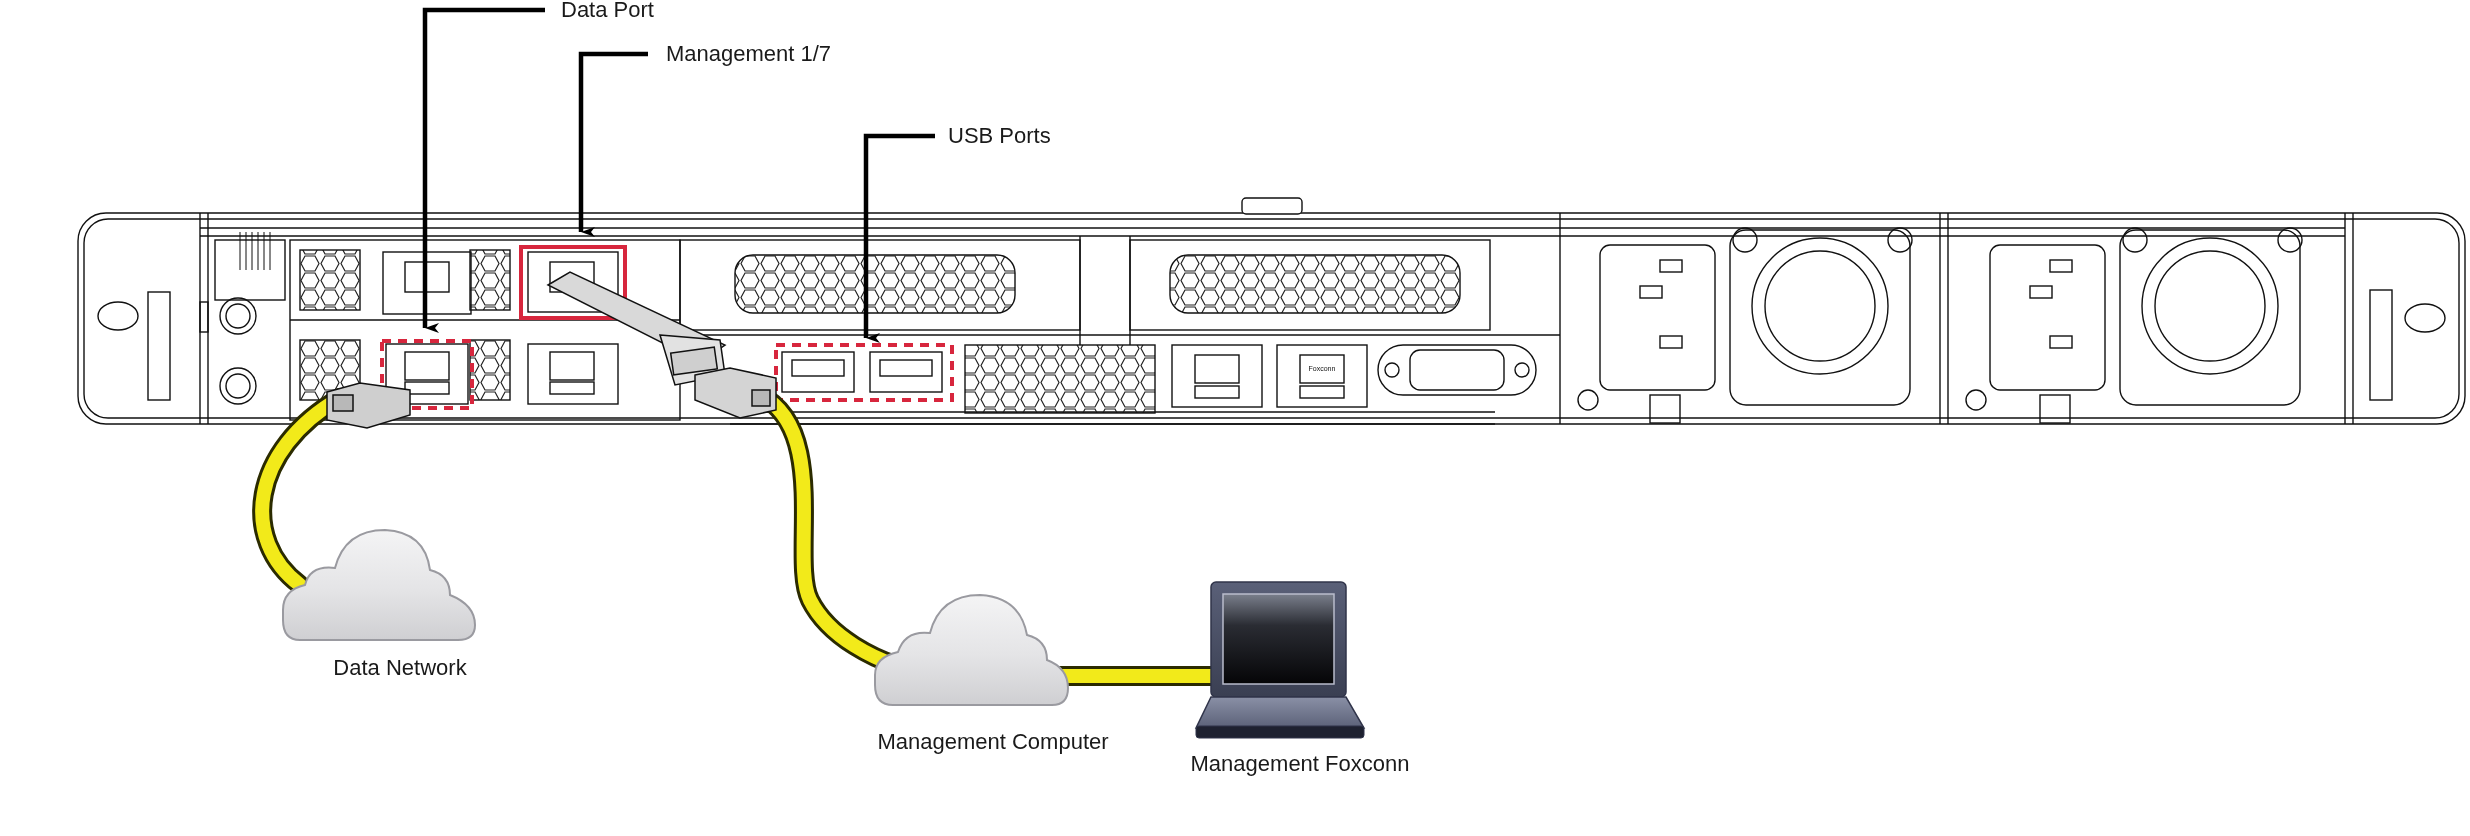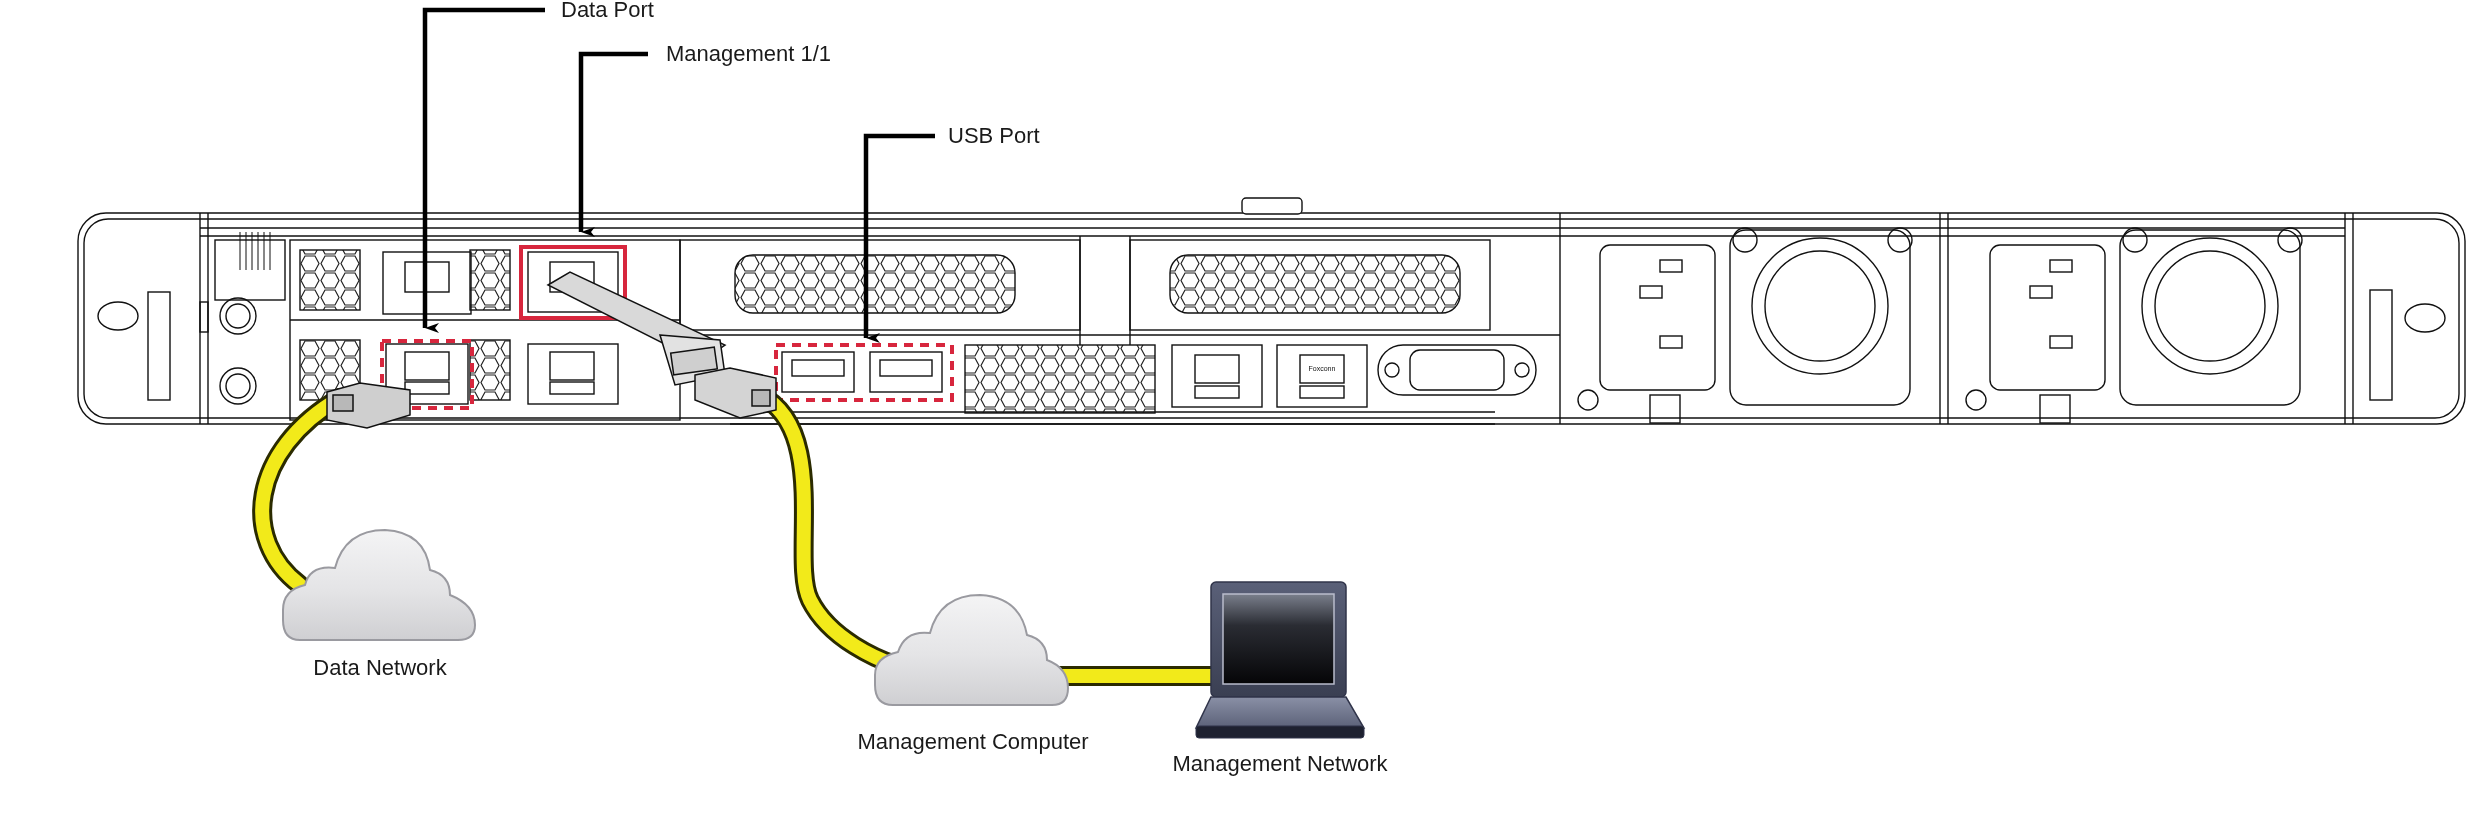"Management 1/1" div.label { text: 1/1 -> 1/7 }
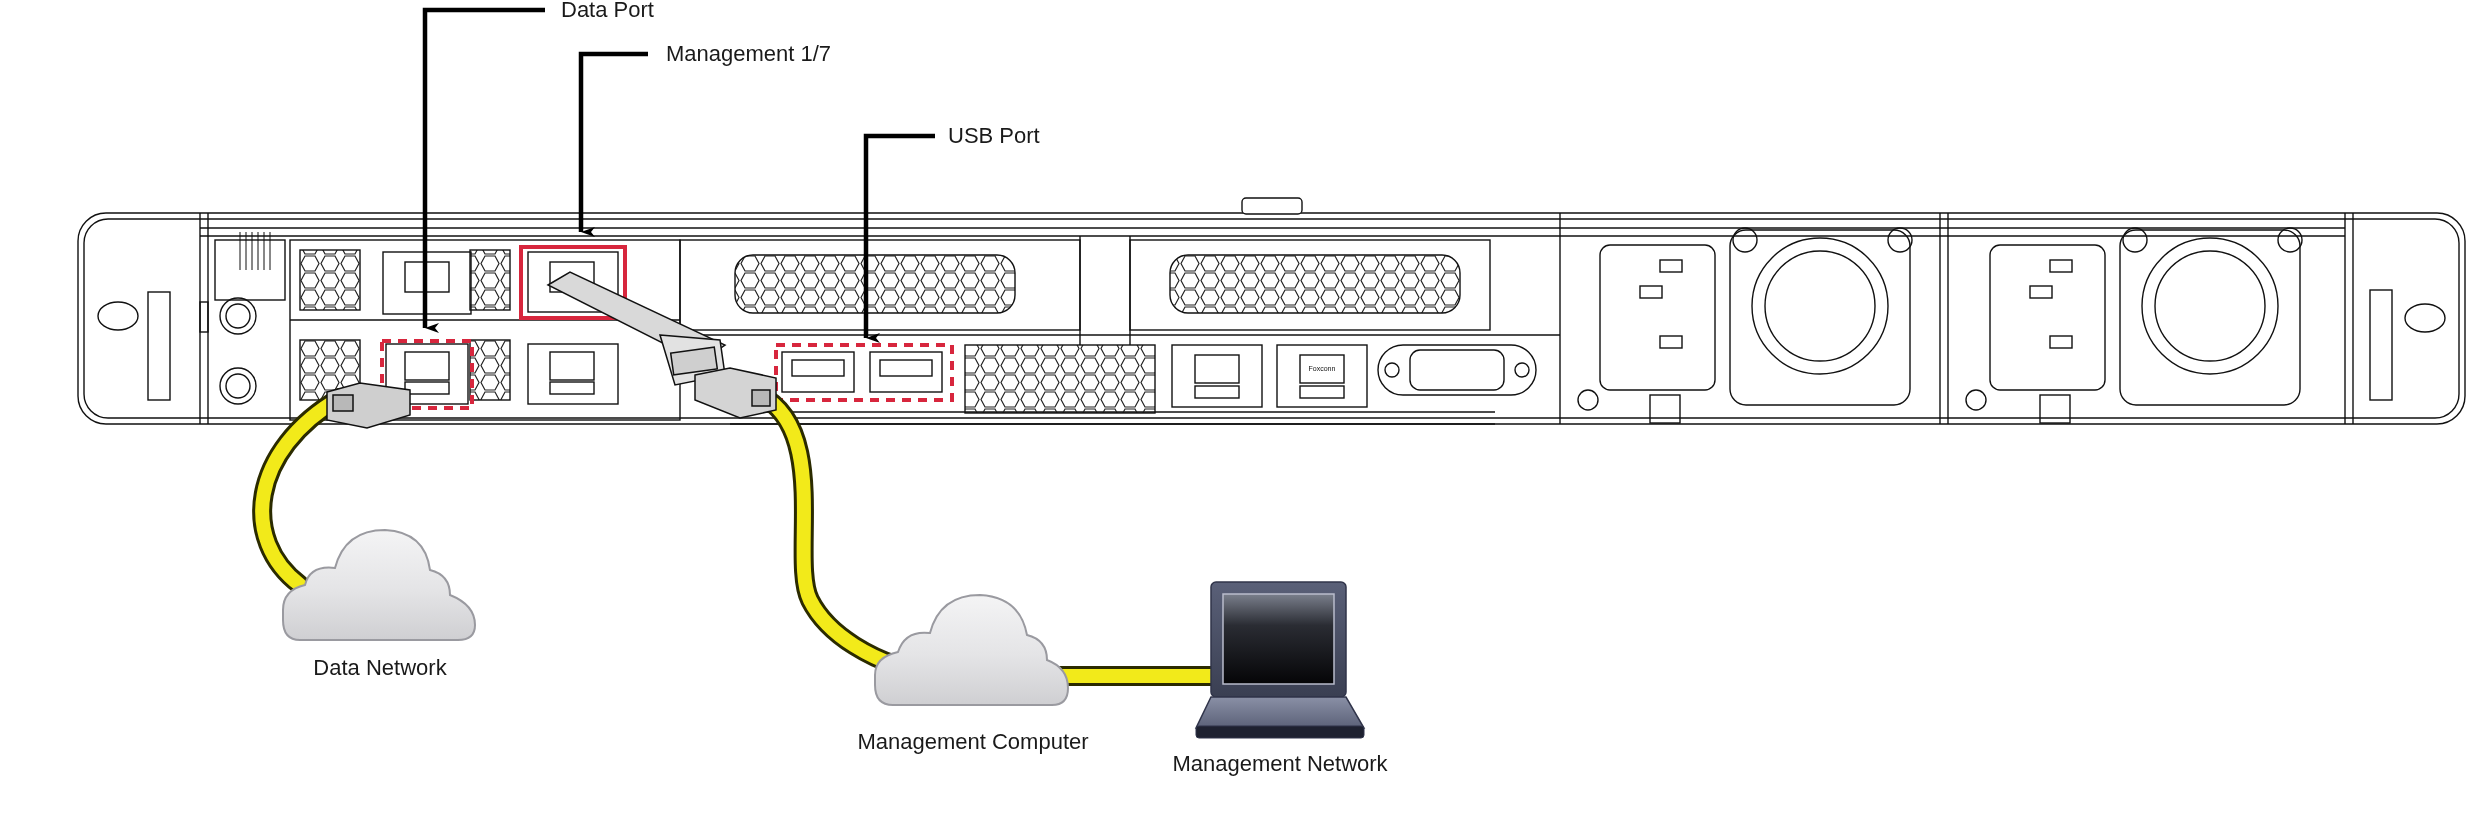"USB Port" div.label { text: Port -> Ports }
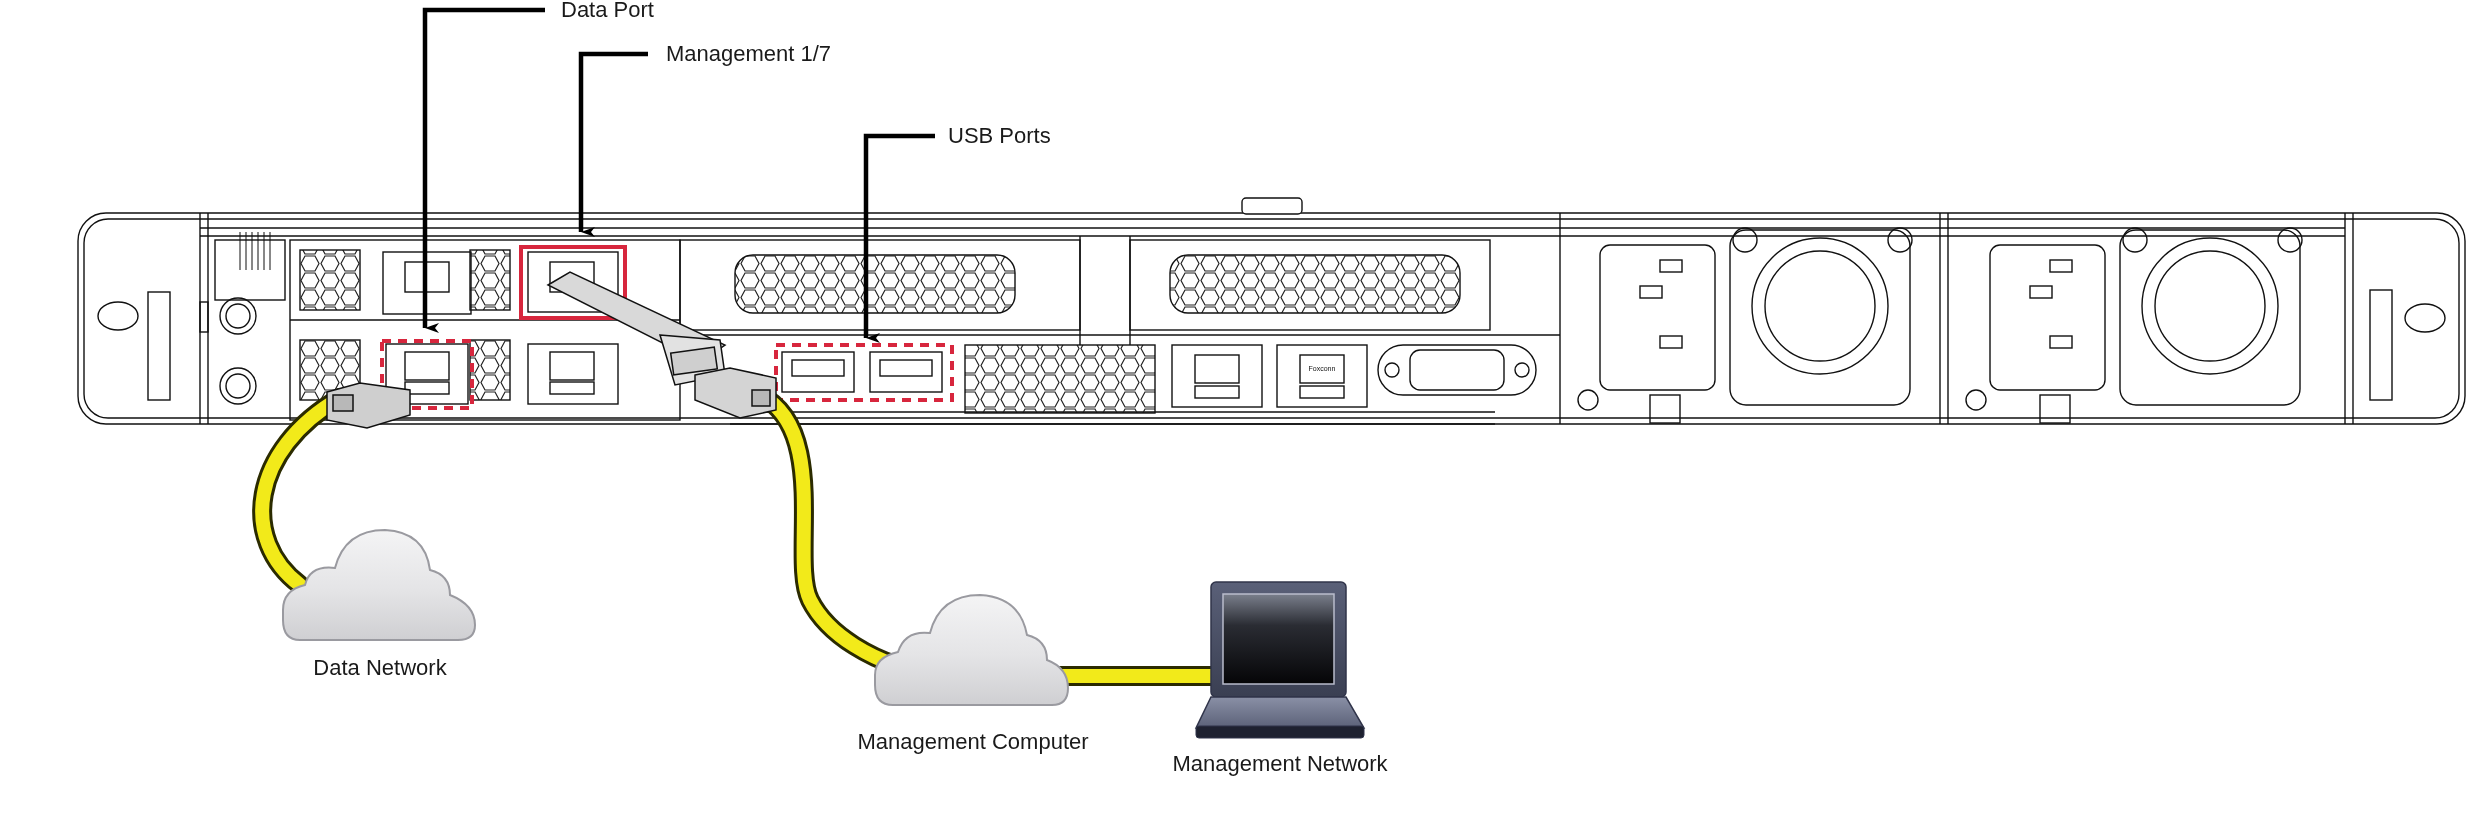"Data Network" .label.center { margin-left: none -> 20px }
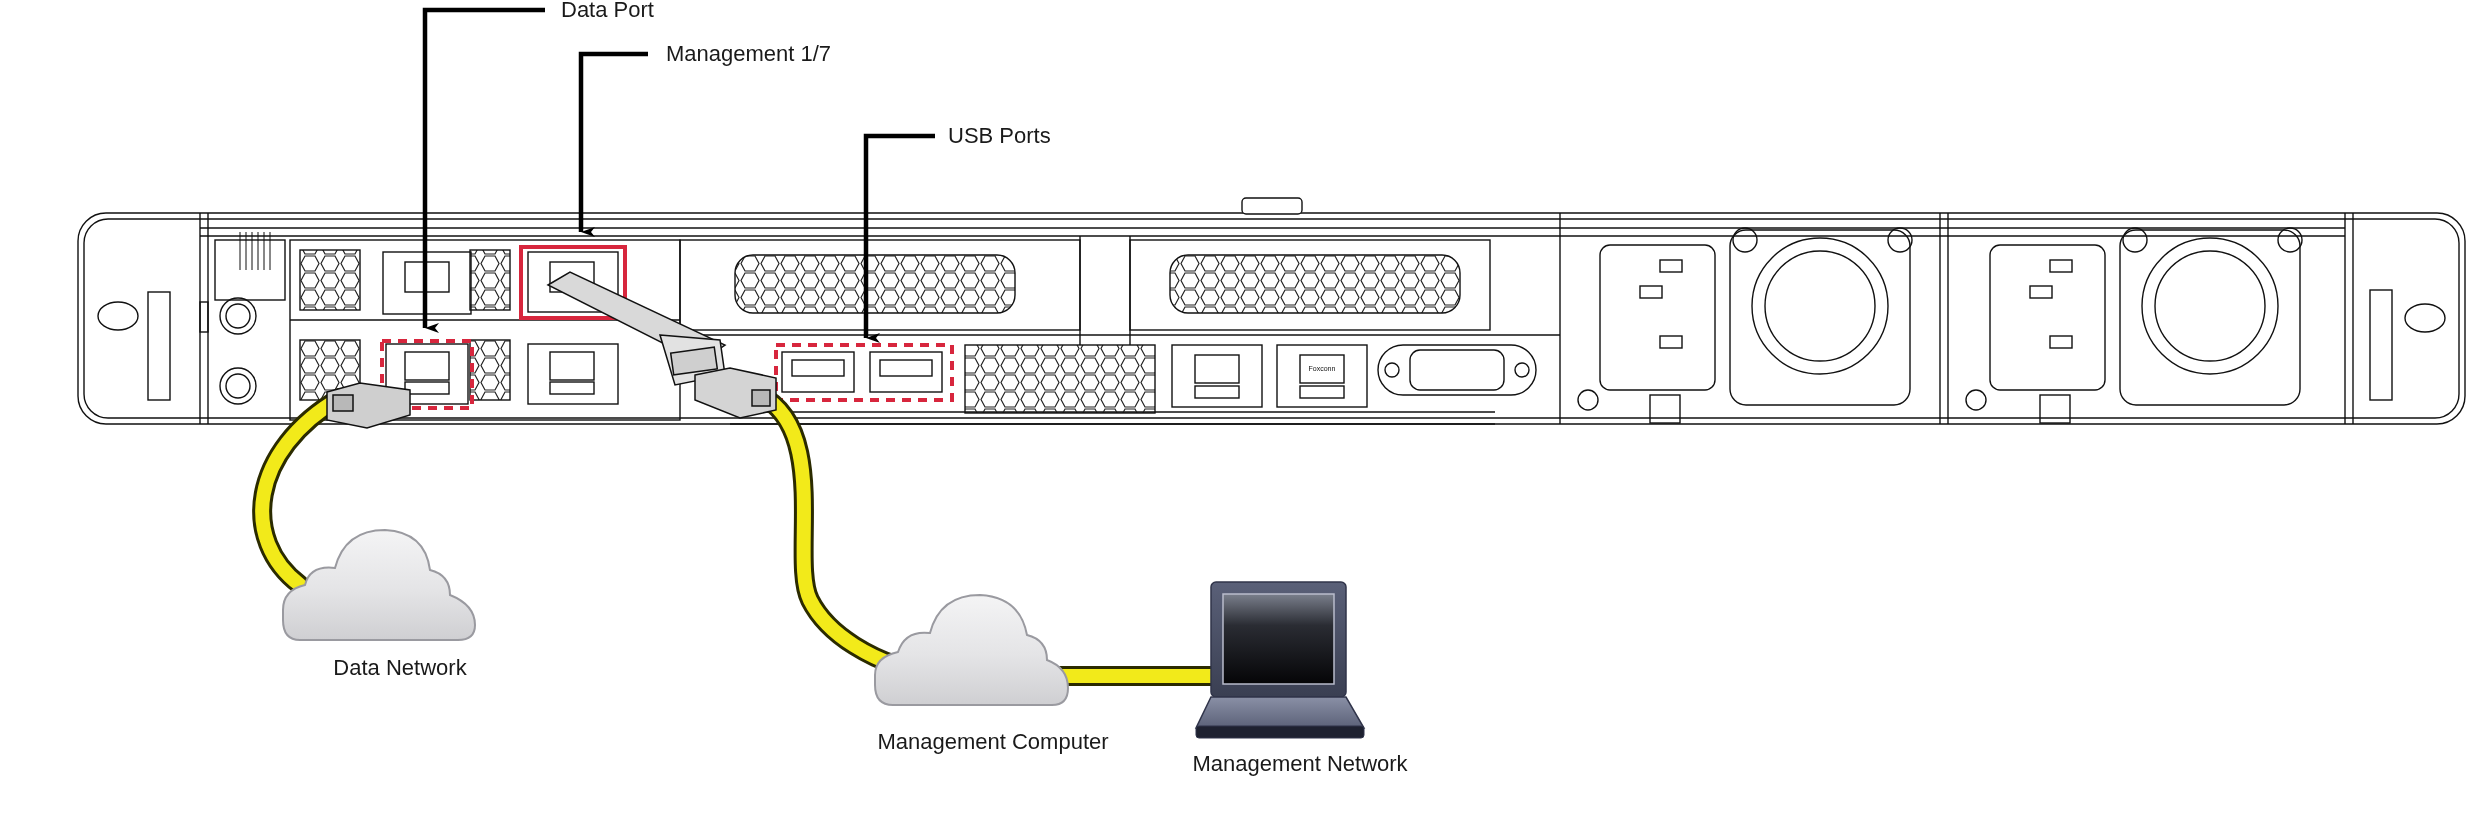"Management Network" div.label { text: Network -> Foxconn }
